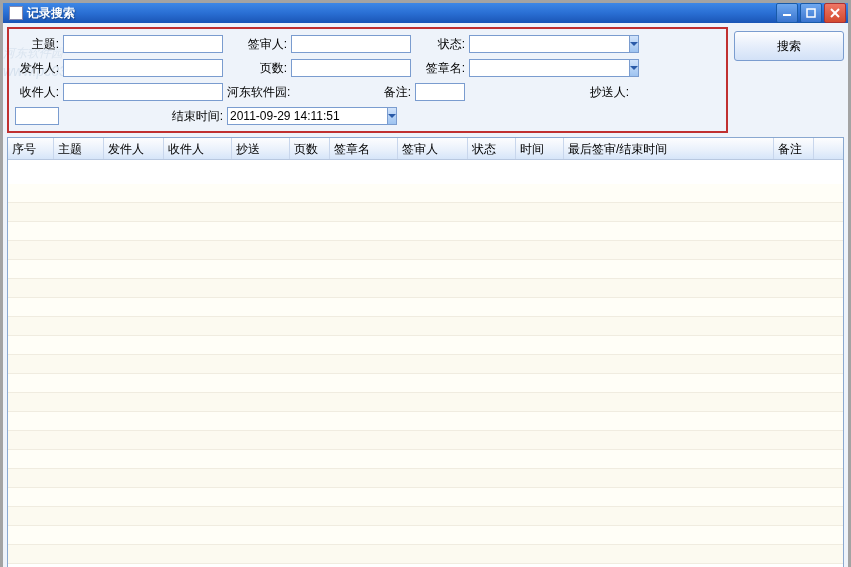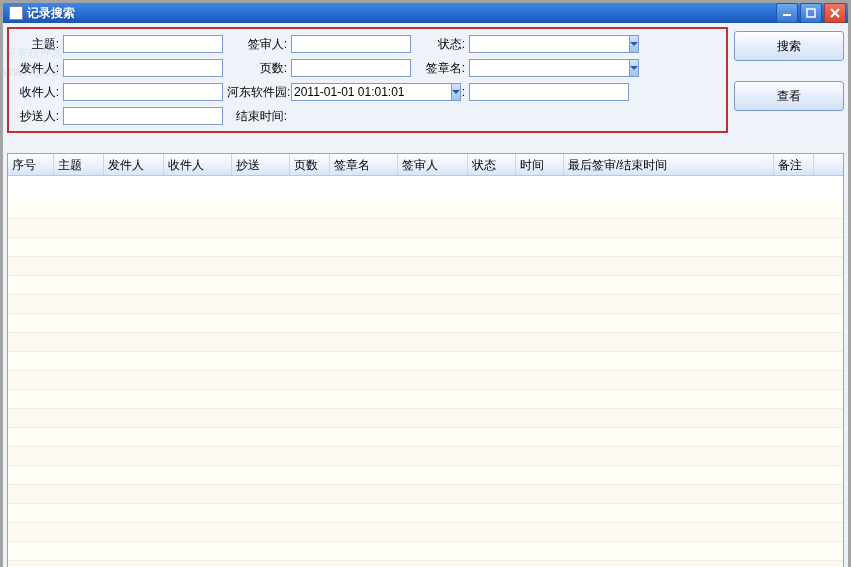"主题:" .top-section { margin-bottom: 20px -> 4px }
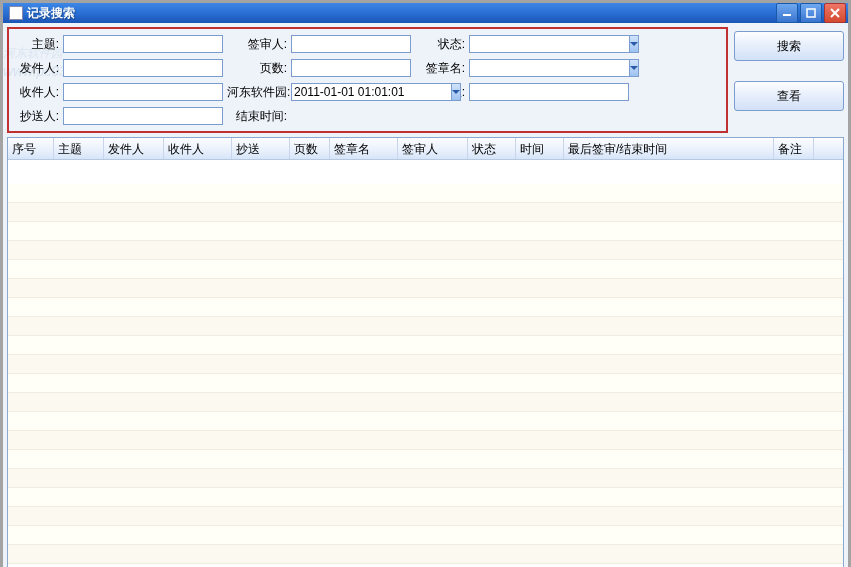"搜索" .side-buttons { gap: 20px -> 11px }
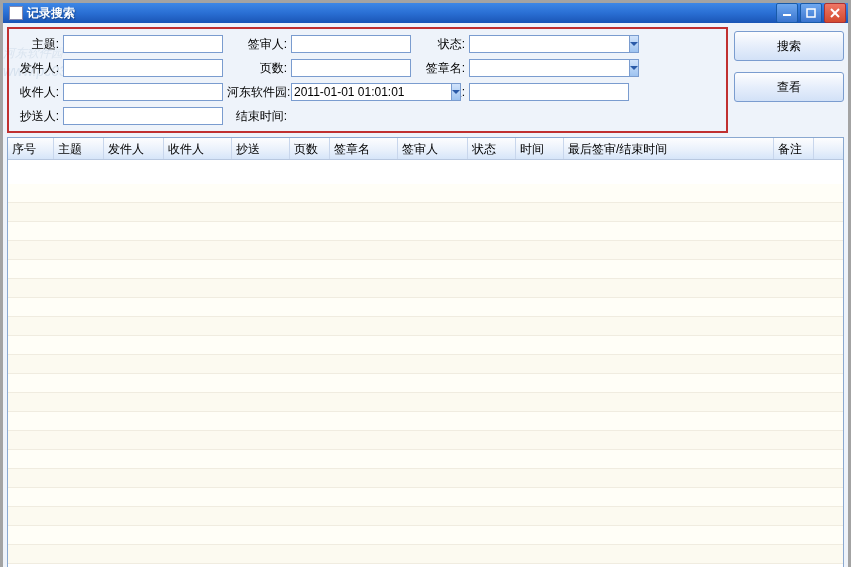"2011-01-01 01:01:01" div.form-combo { html: <div> <input> <div></div> </div> -> none }
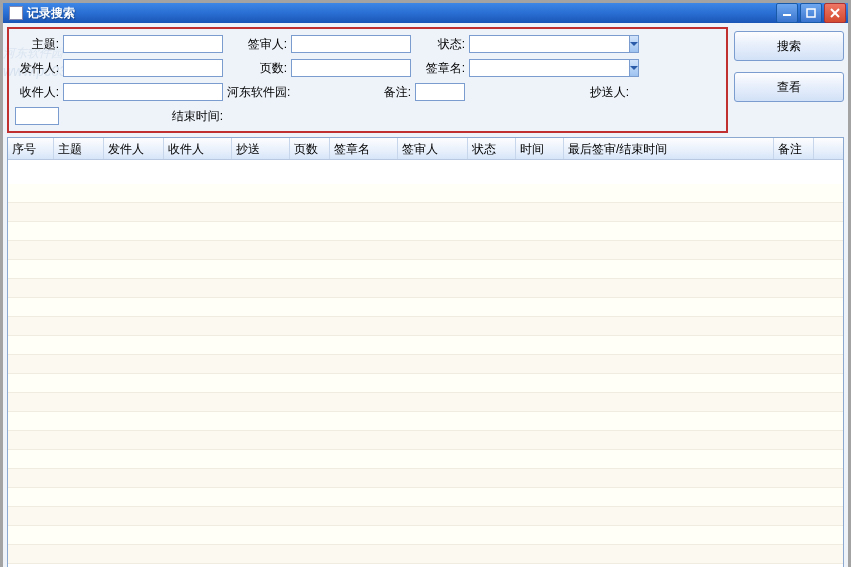"查看" button.action-btn { html: <button>查看</button> -> none }
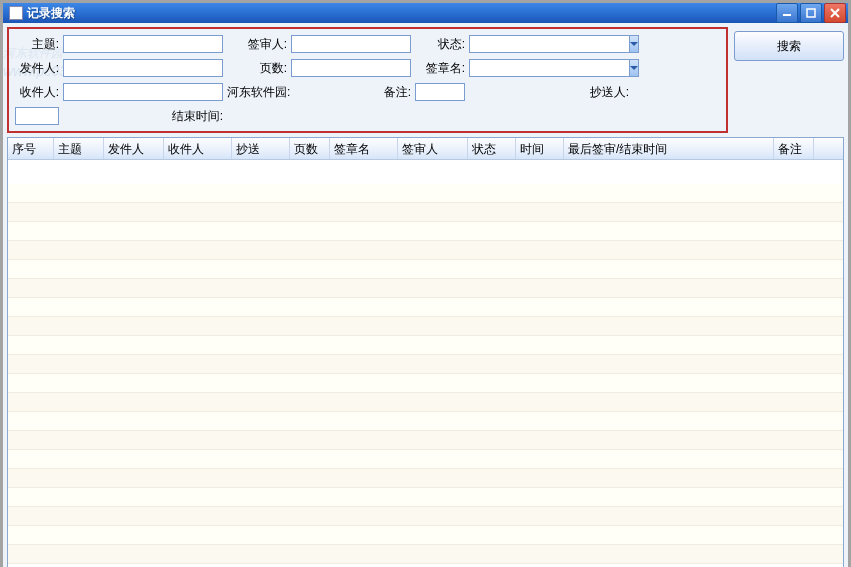"2011-09-29 14:11:51" div.form-combo { html: none -> <div> <input> <div></div> </div> }
